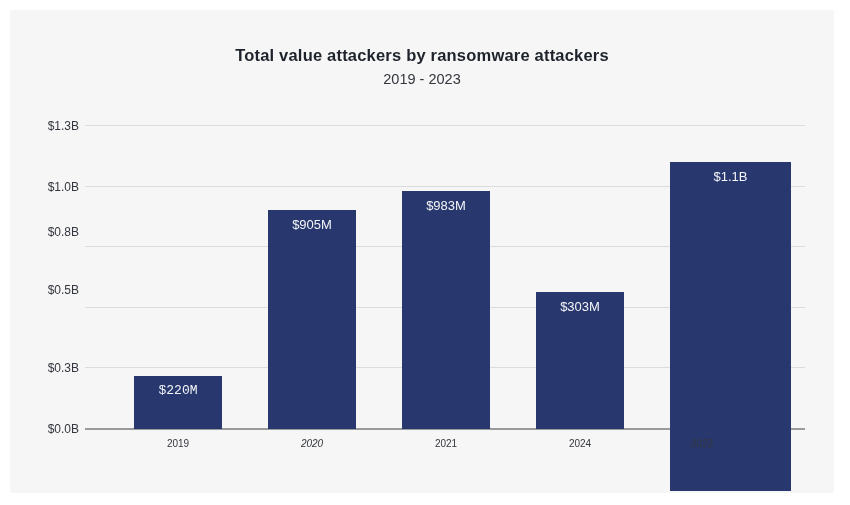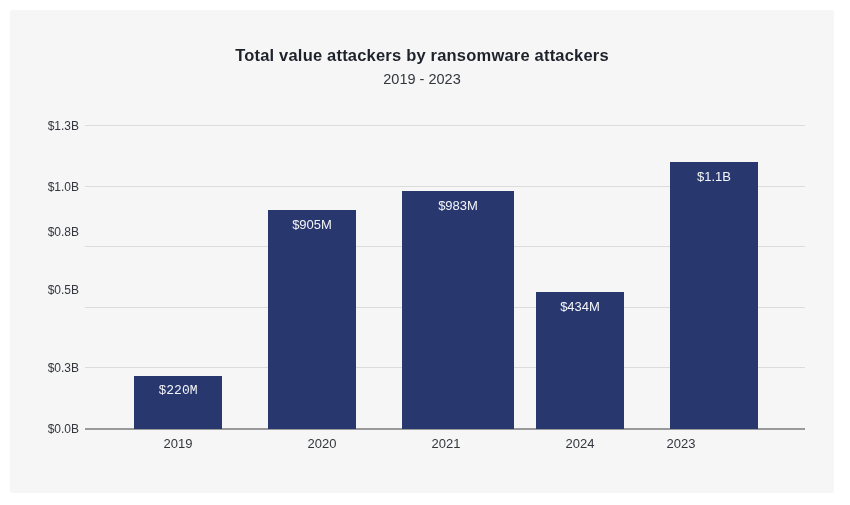"$1.1B" div.bar { height: 267px -> 329px; padding-left: none -> 33px }
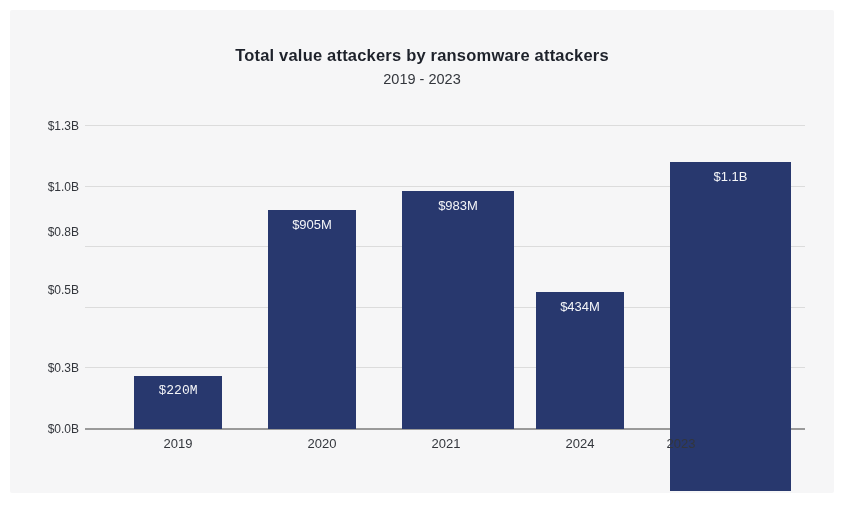"$983M" div.bar { width: 112px -> 88px }
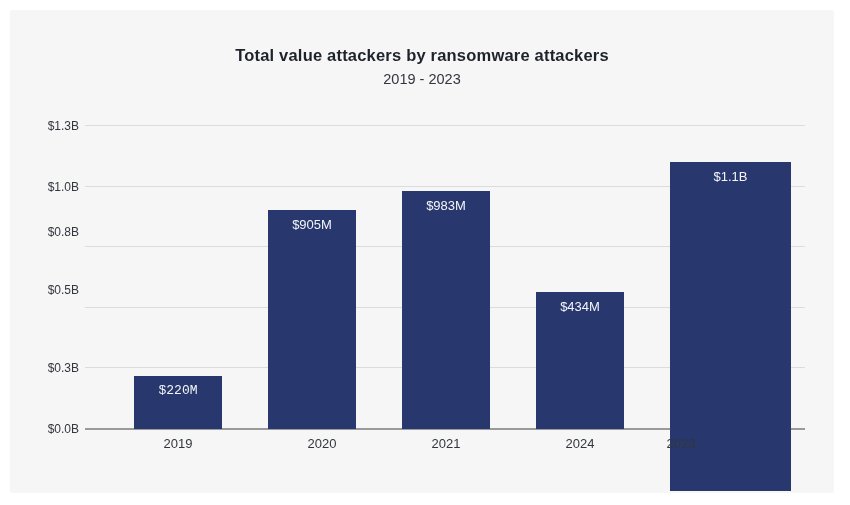"$434M" div.barlabel { text: $434M -> $303M }
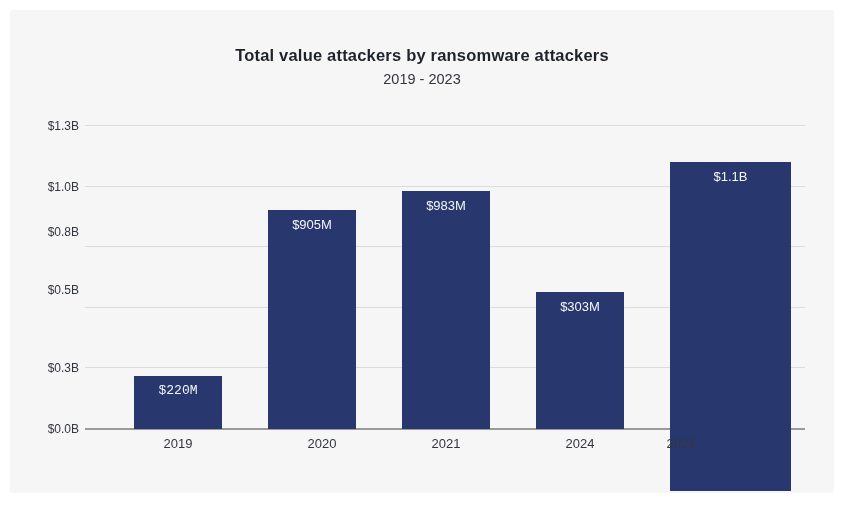"2019" .xtick { font-size: 13px -> 10px }
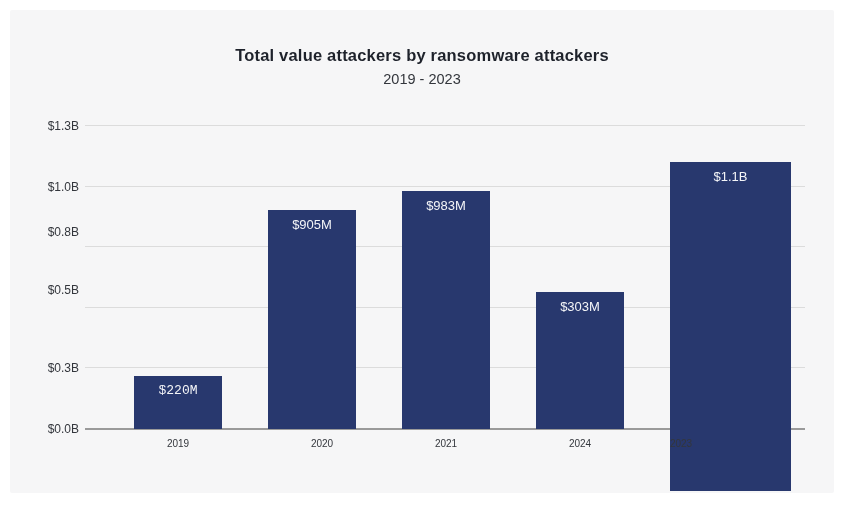"2020" div.xtick { font-style: none -> italic; left: 193px -> 183px }
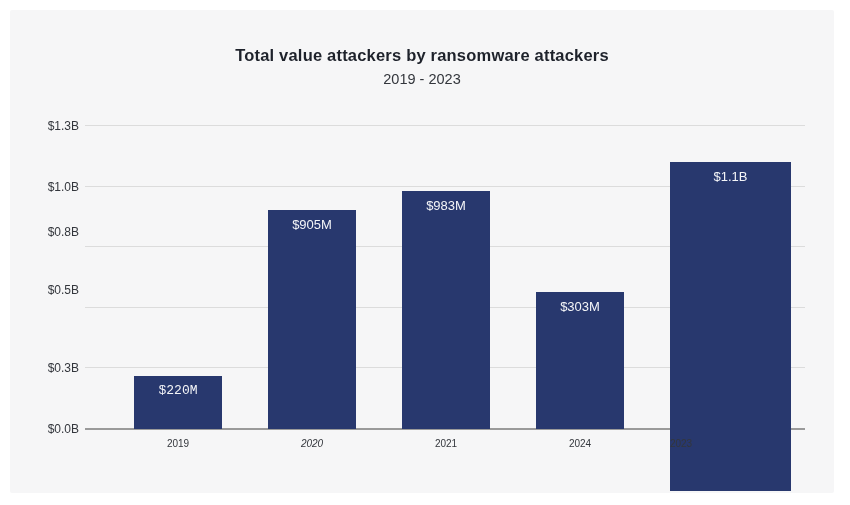"2023" div.xtick { left: 552px -> 573px }
